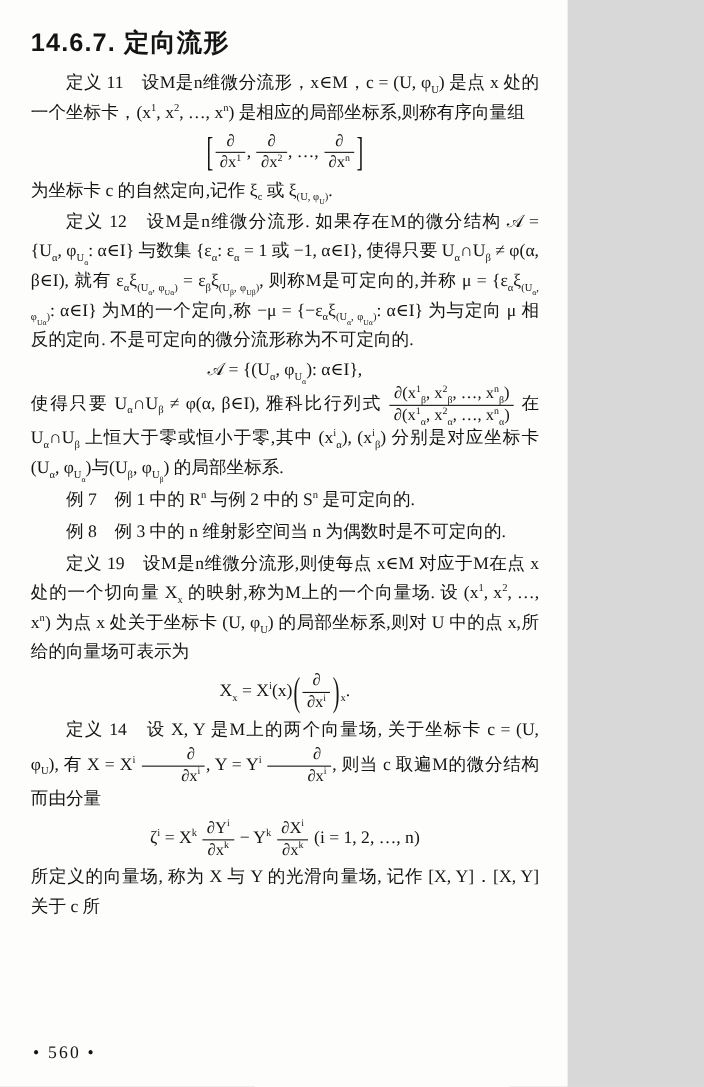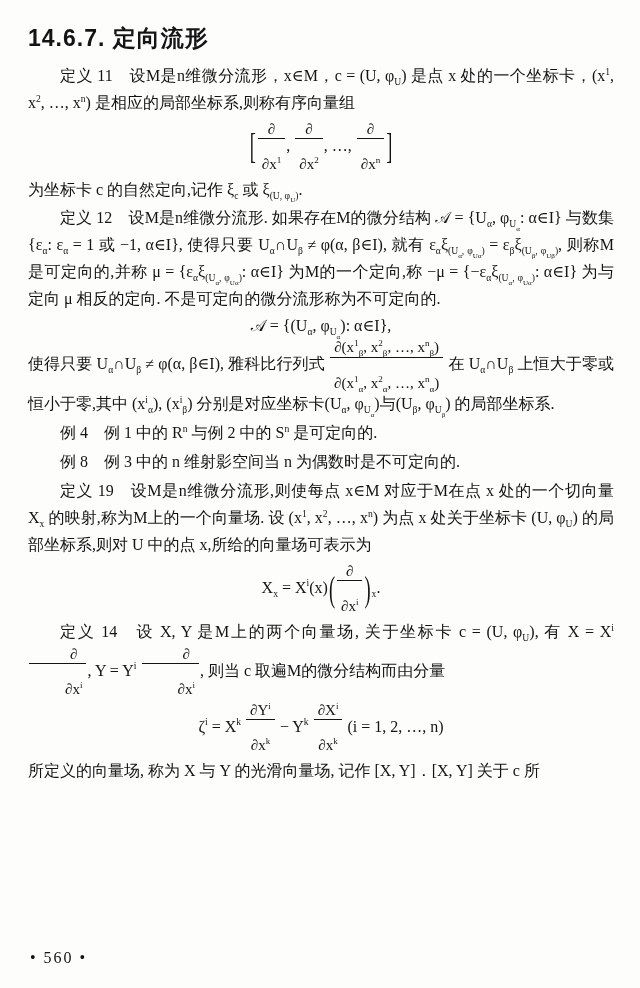"14.6.7. 定向流形" .page { width: 640px -> 516px }
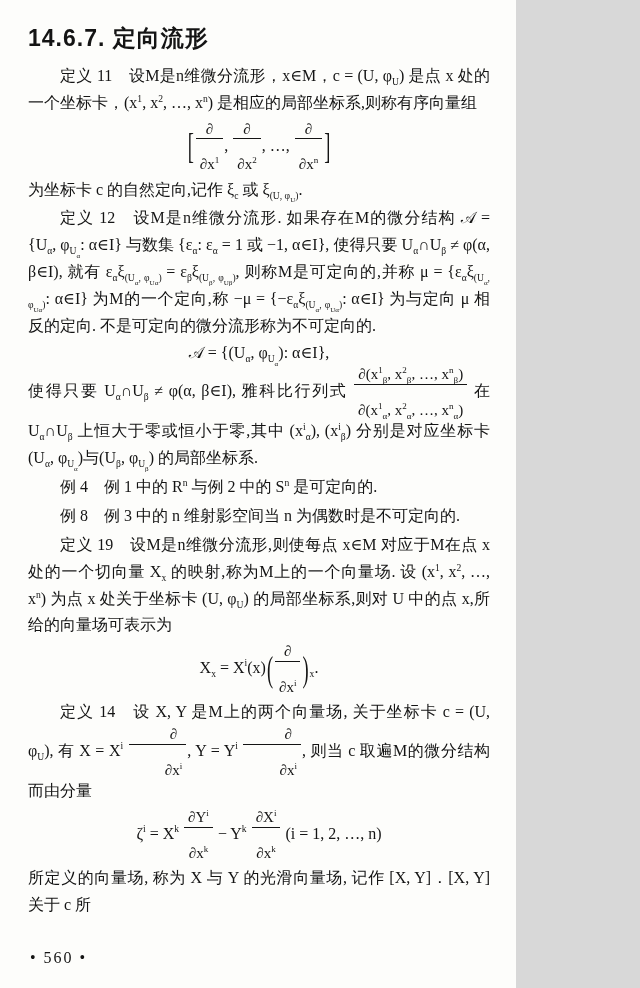"∂x1" .frac .den { margin-top: 16px -> none }
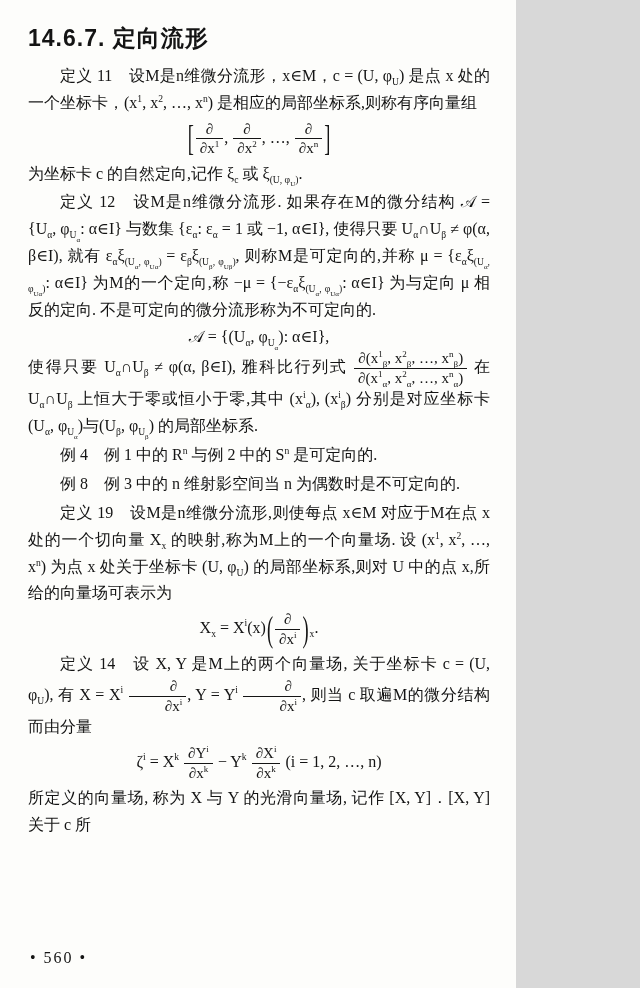"例 4" span.b { text: 4 -> 7 }
